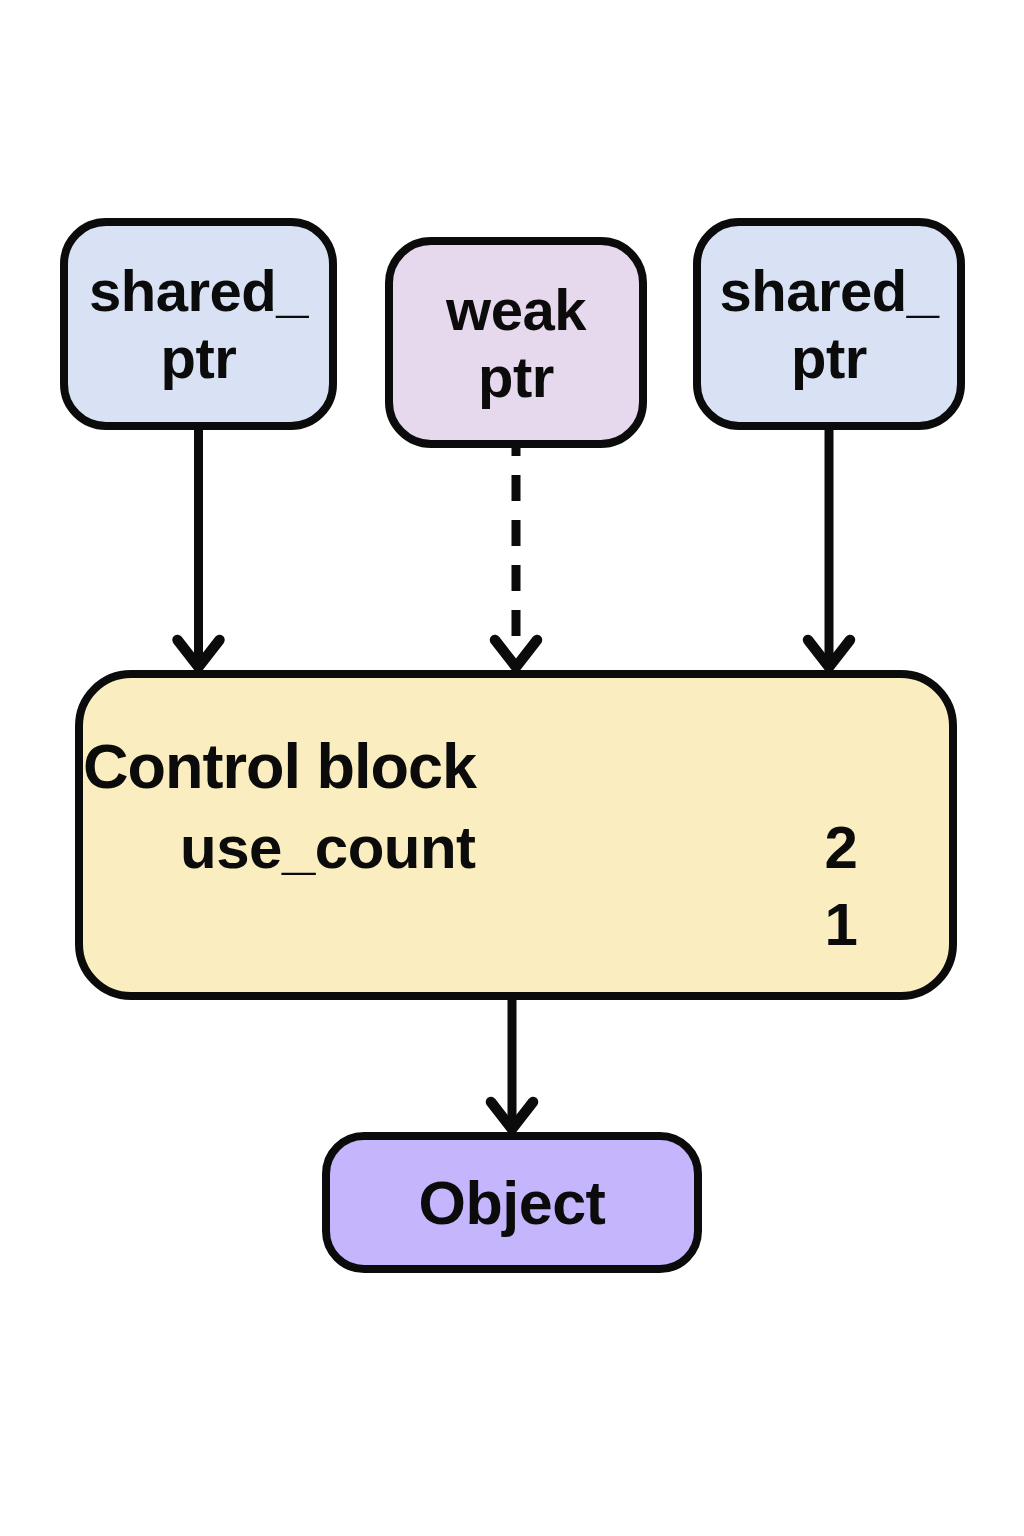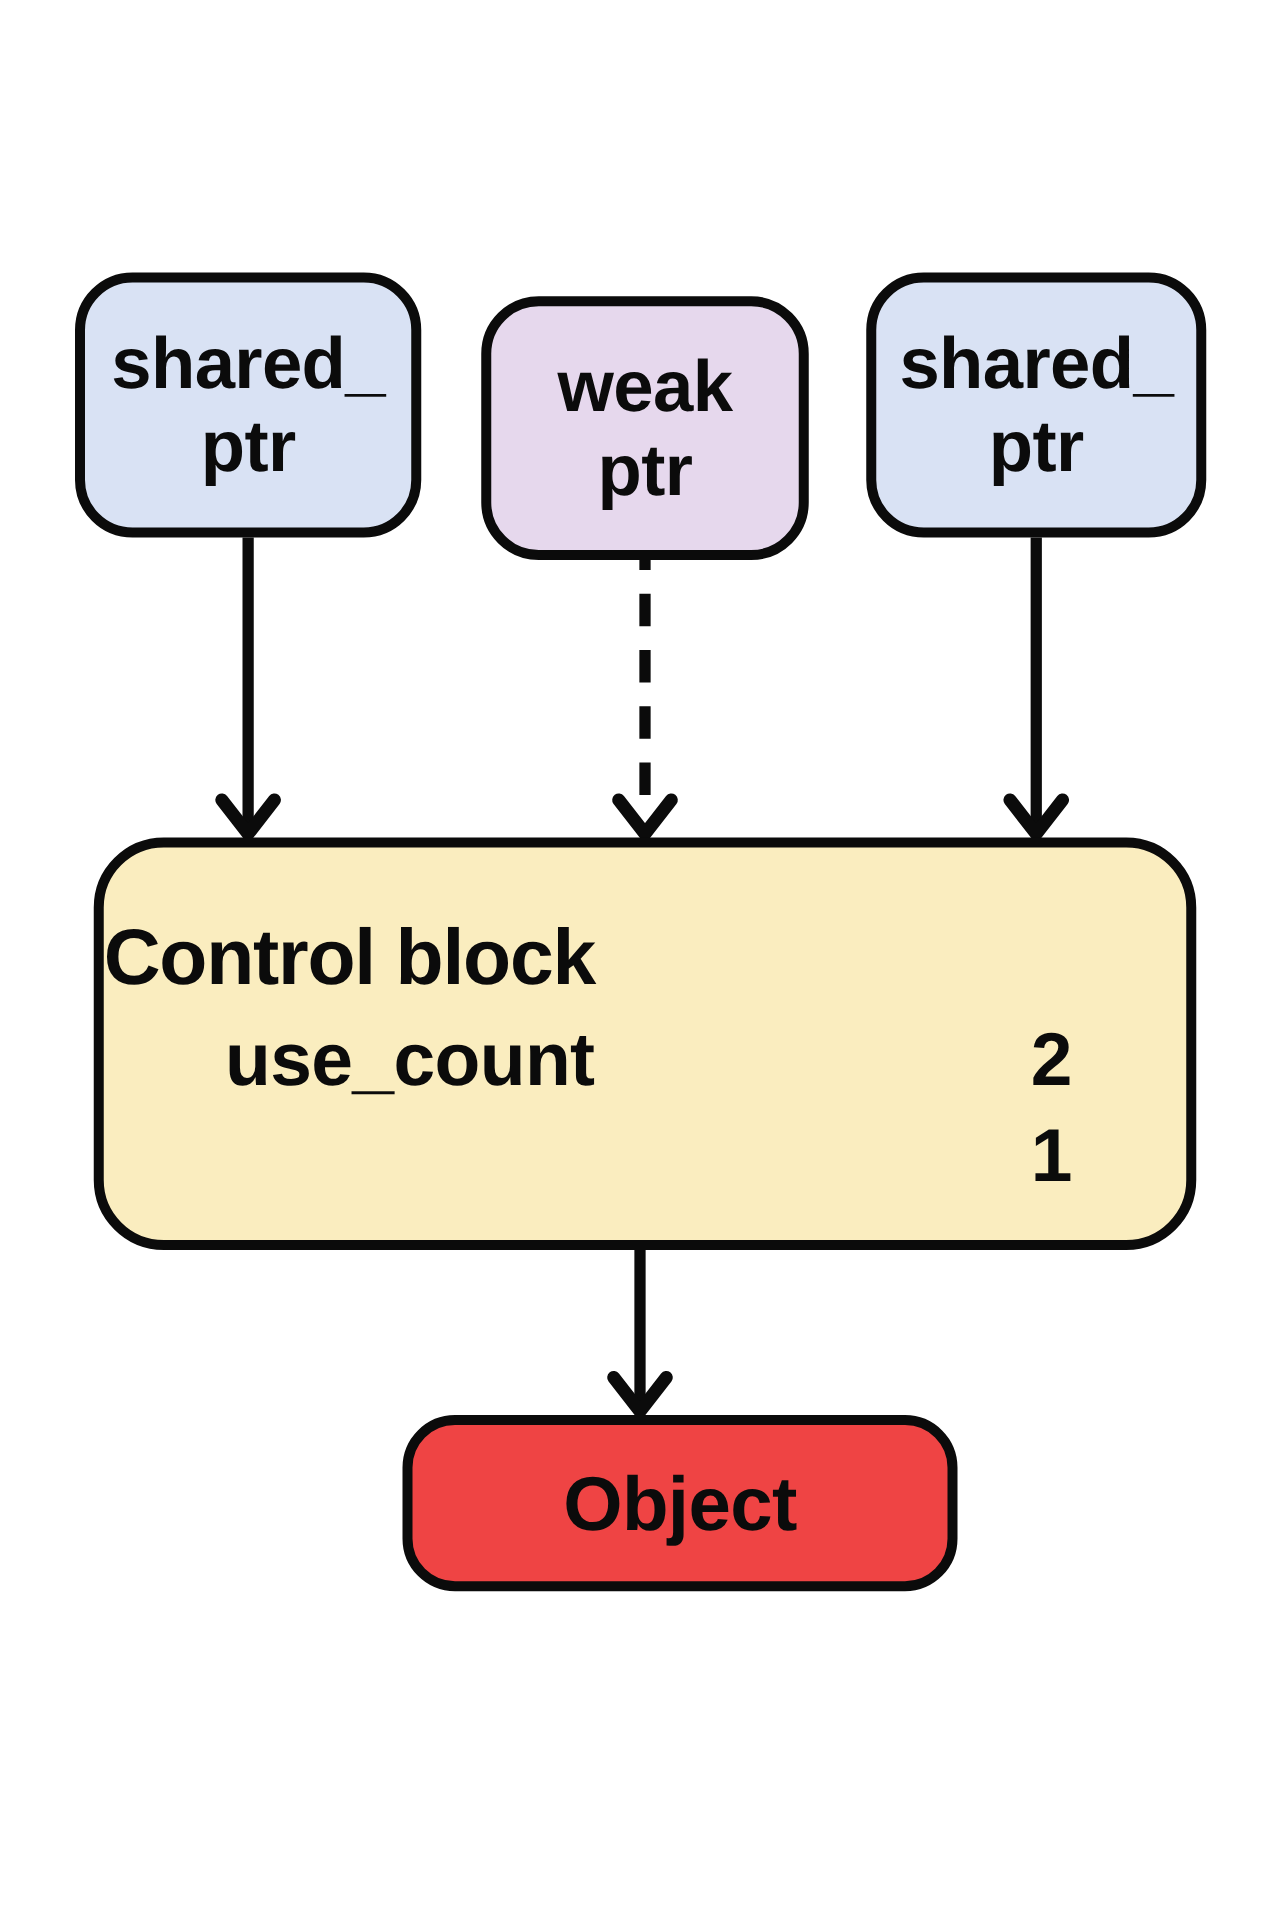"Object" div.node { background-color: #ef4444 -> #c4b5fd; width: 444px -> 380px }
